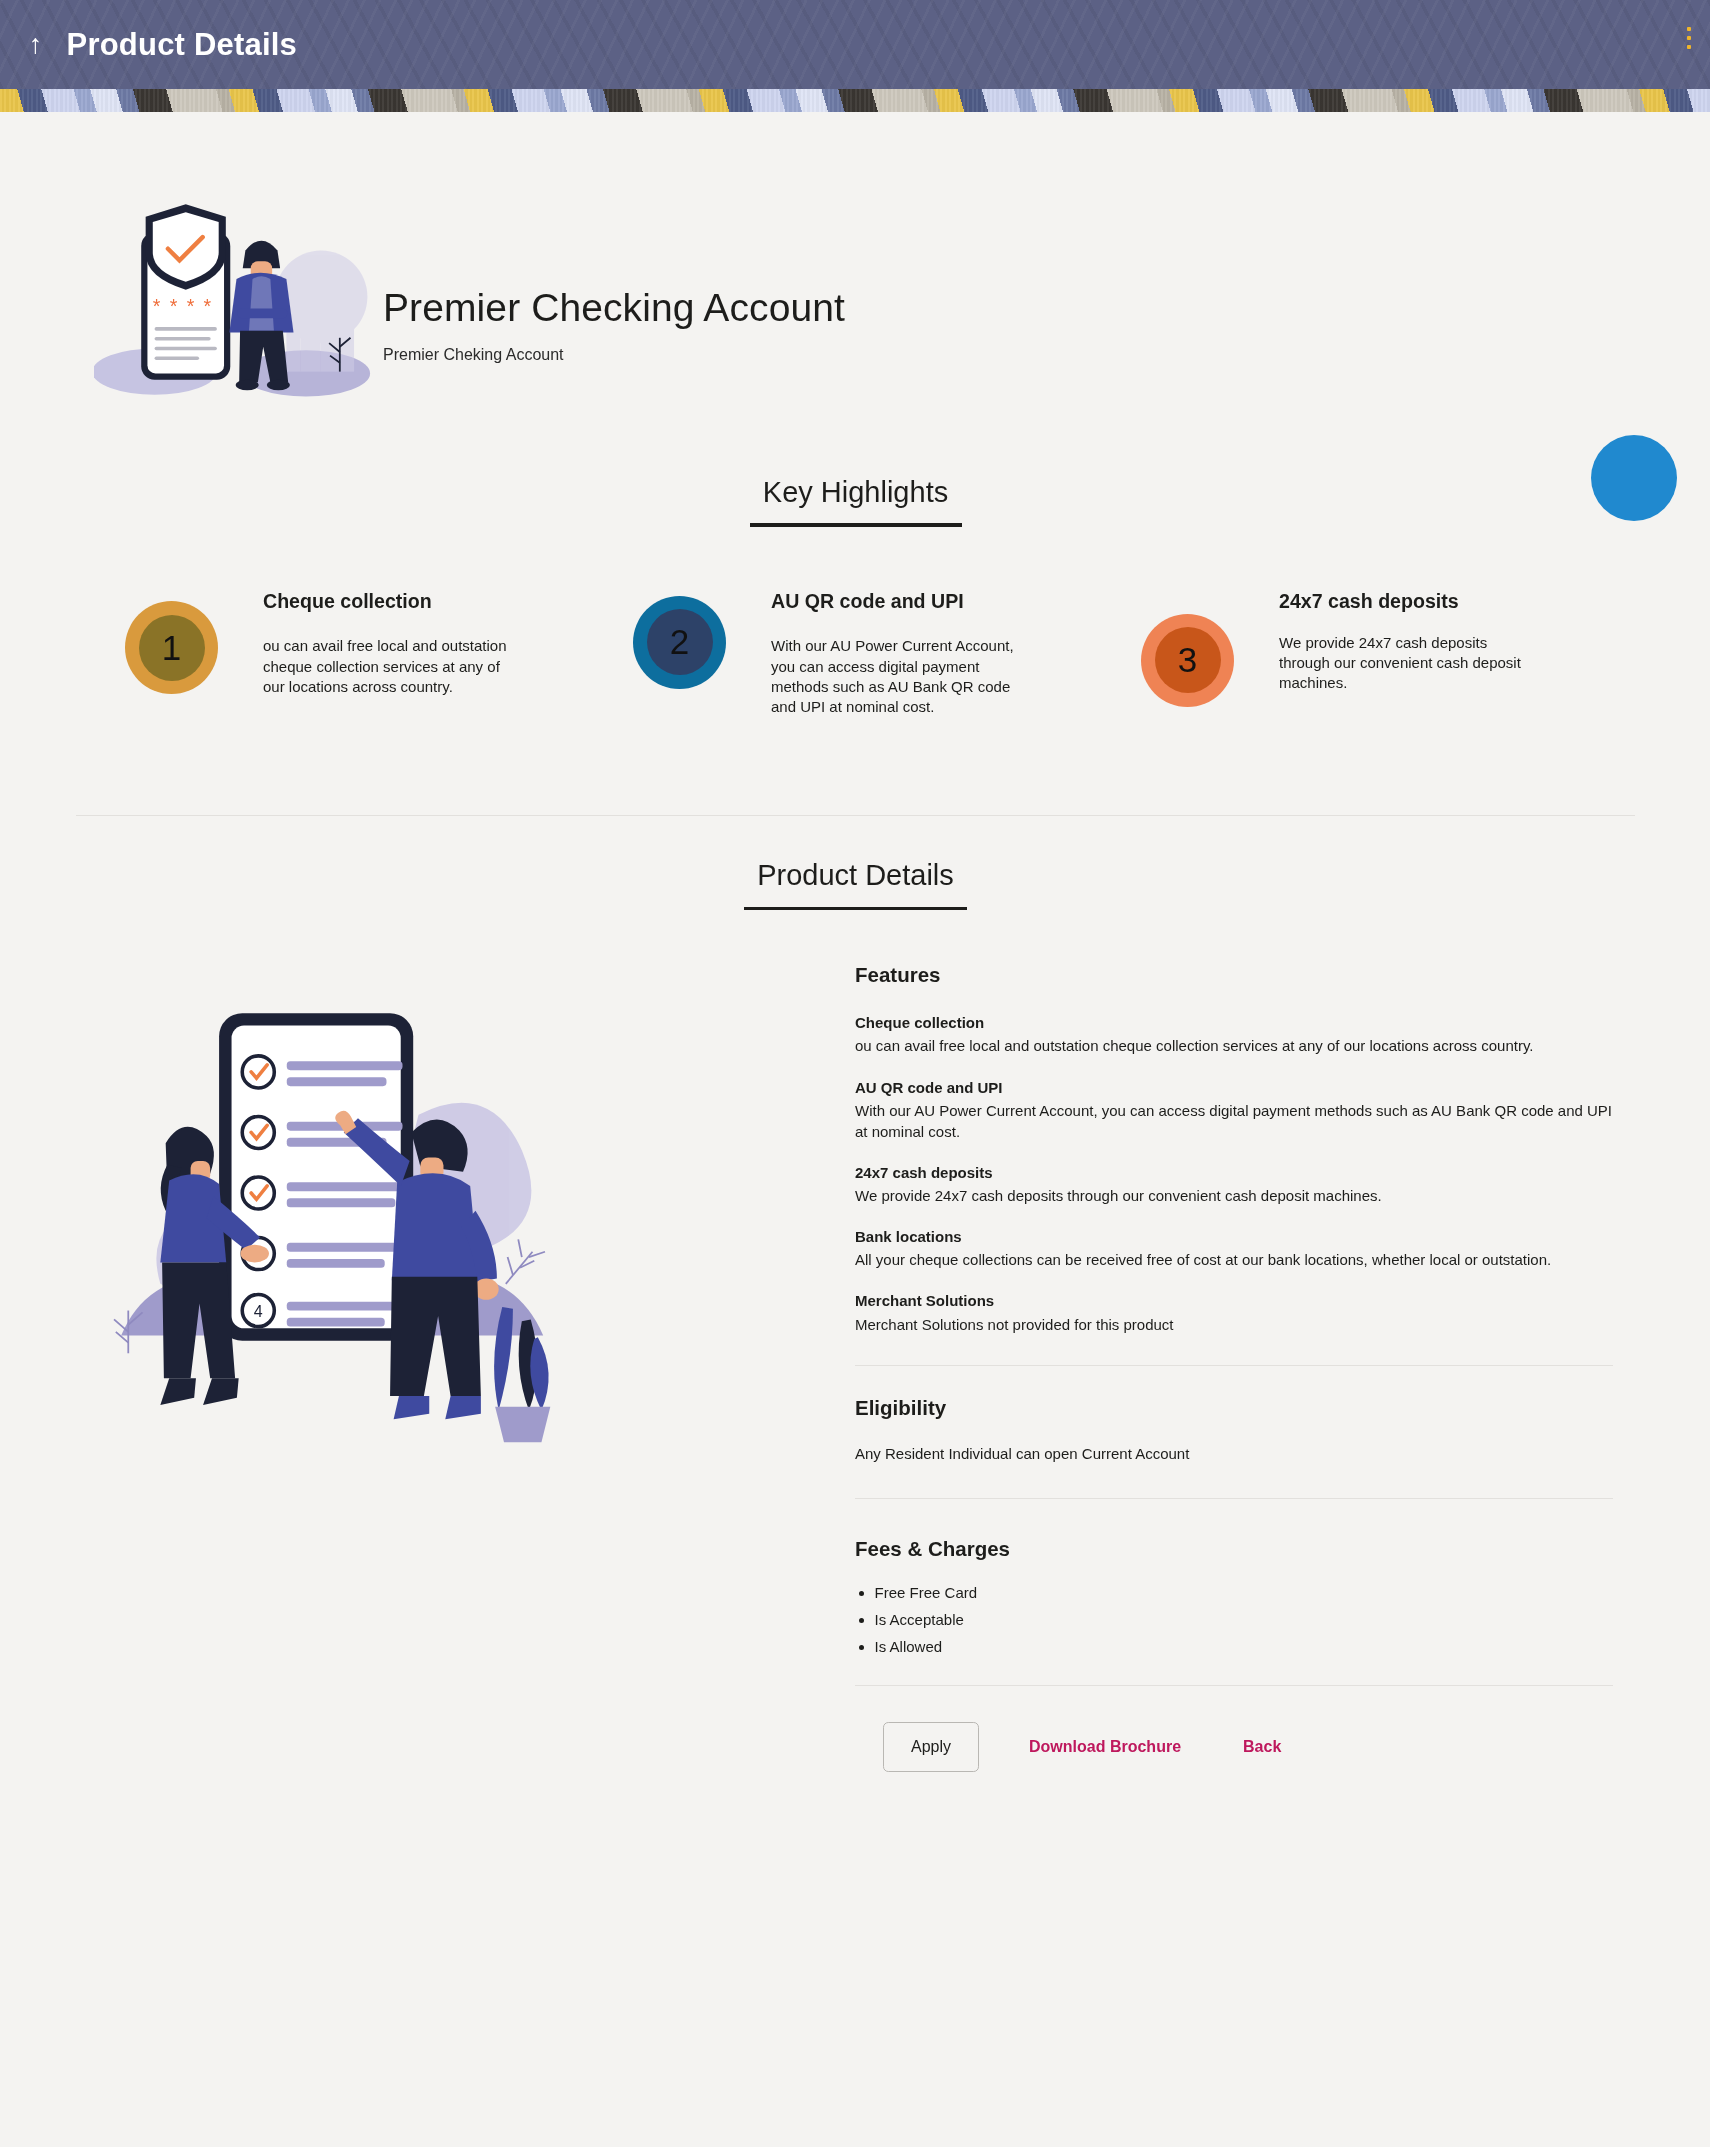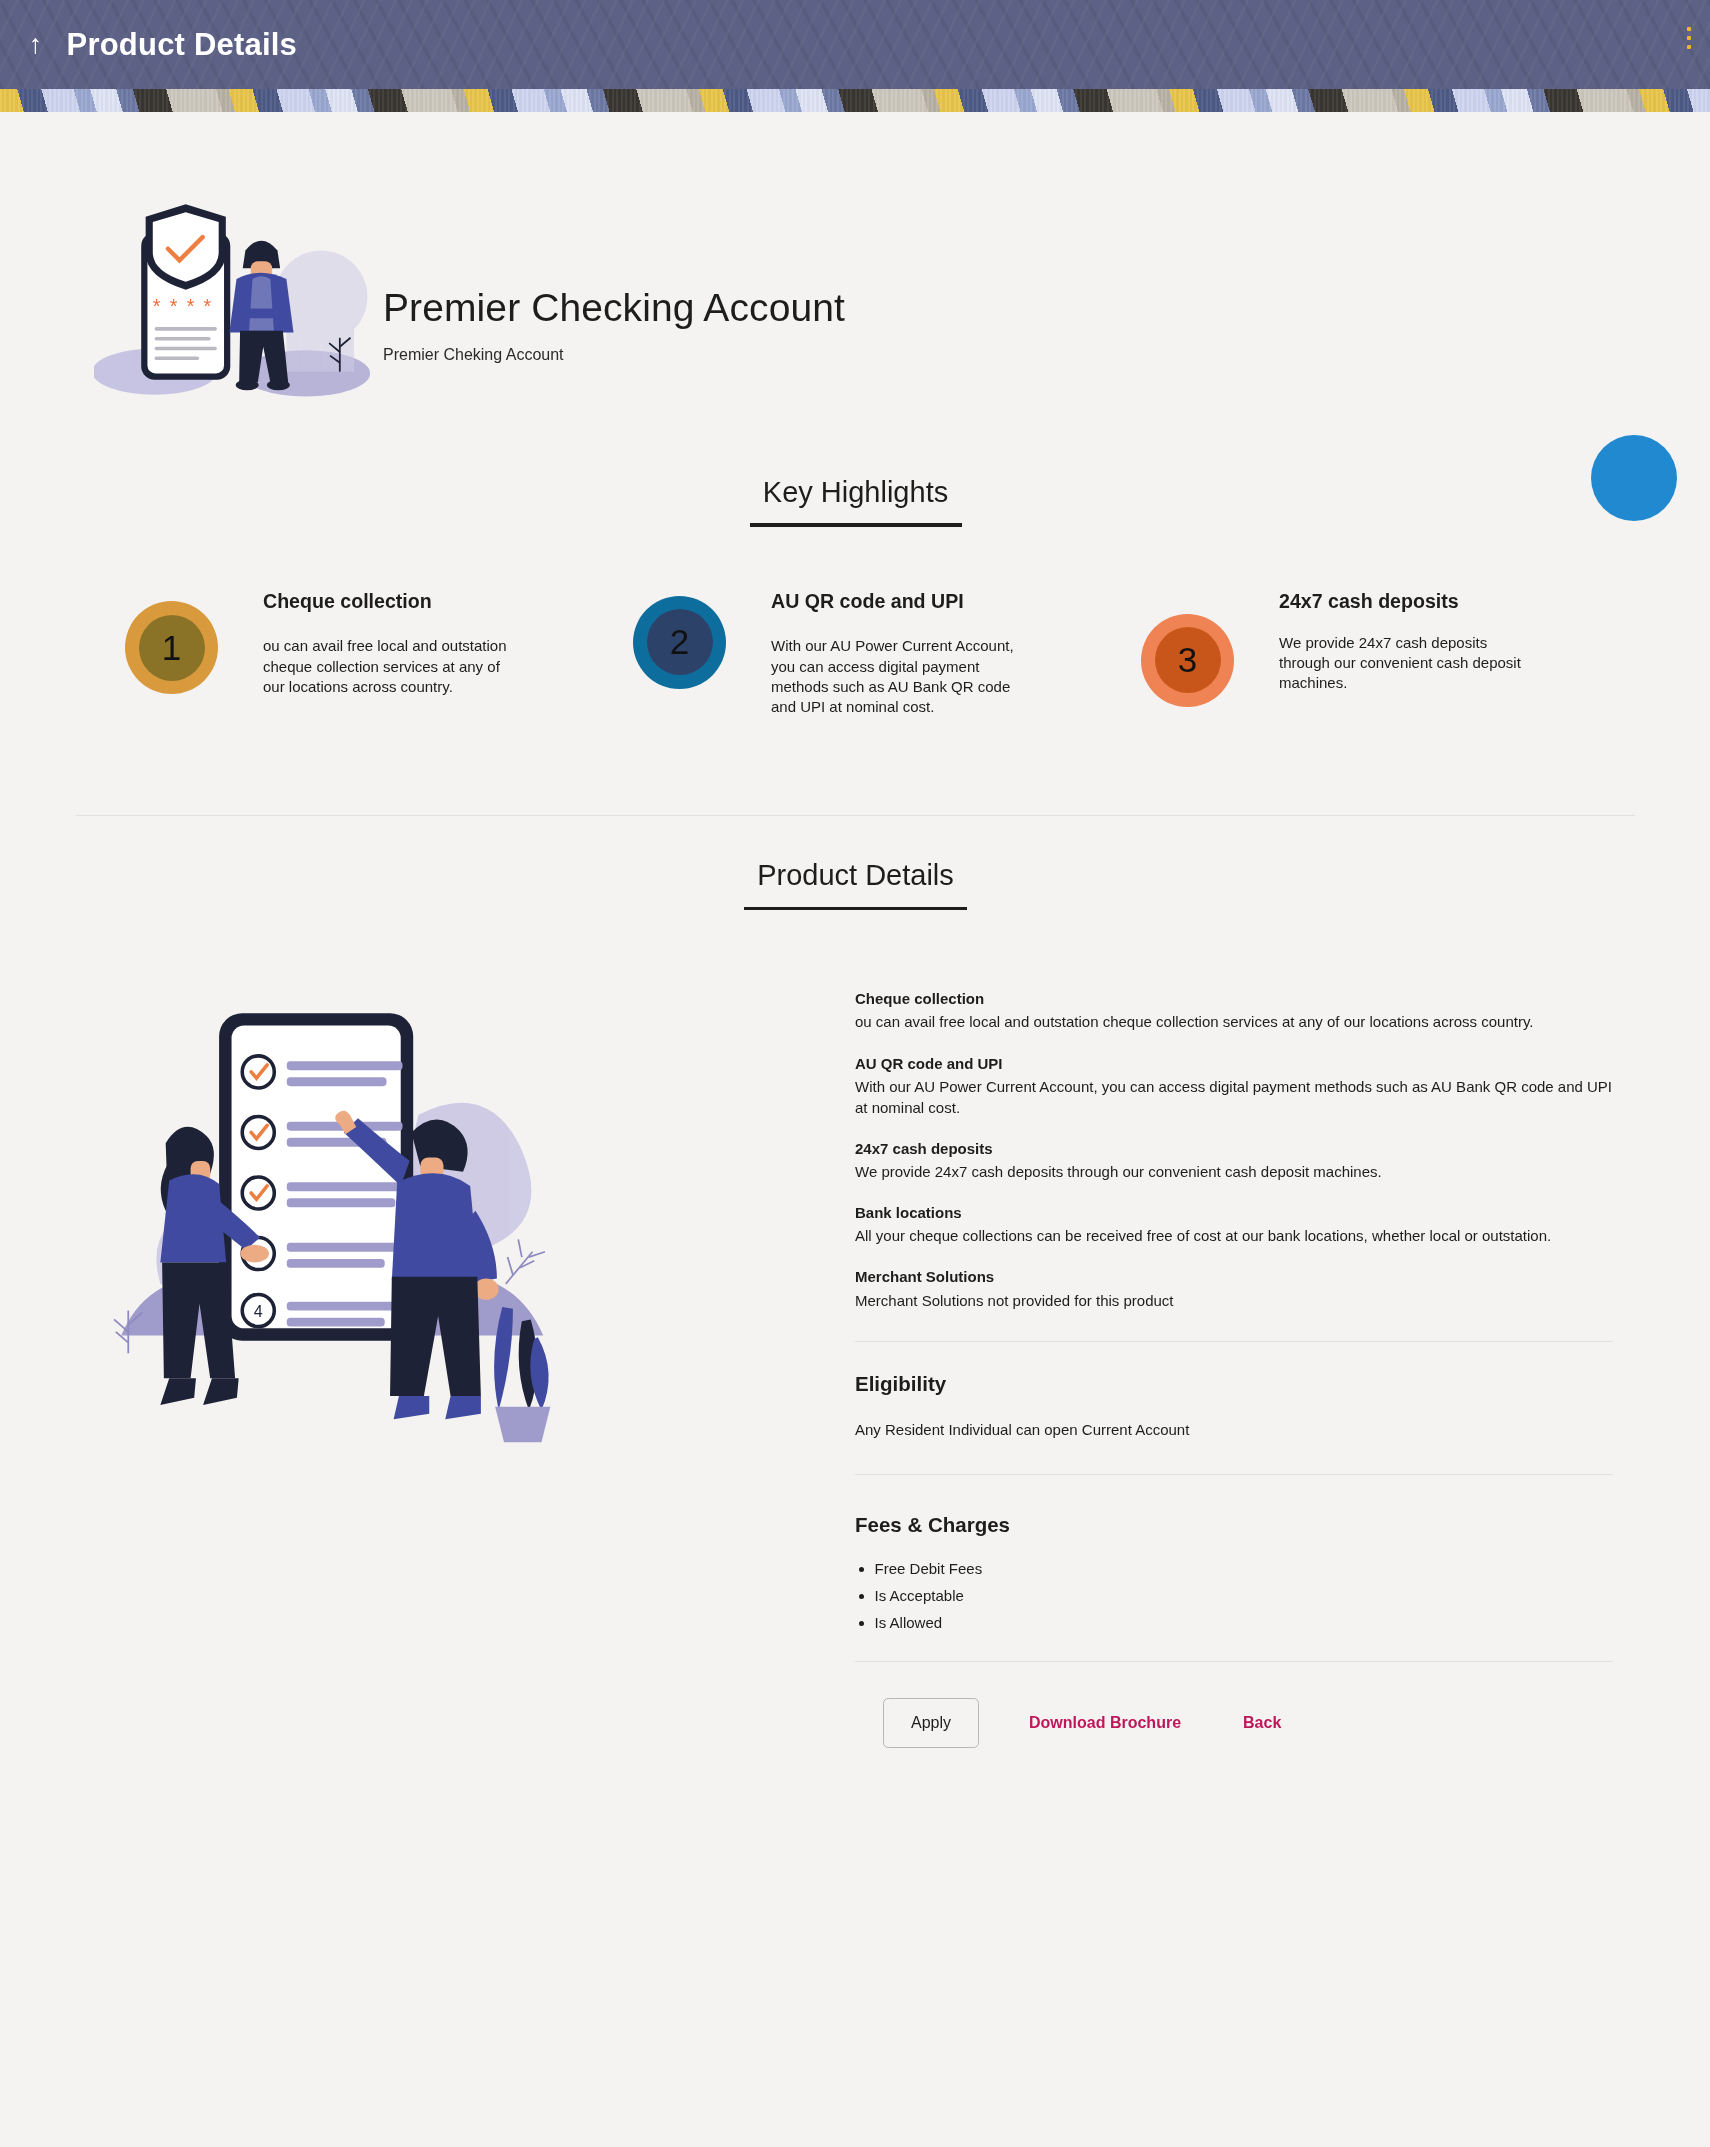"Features" div.blk-title { html: none -> <div>Features</div> }
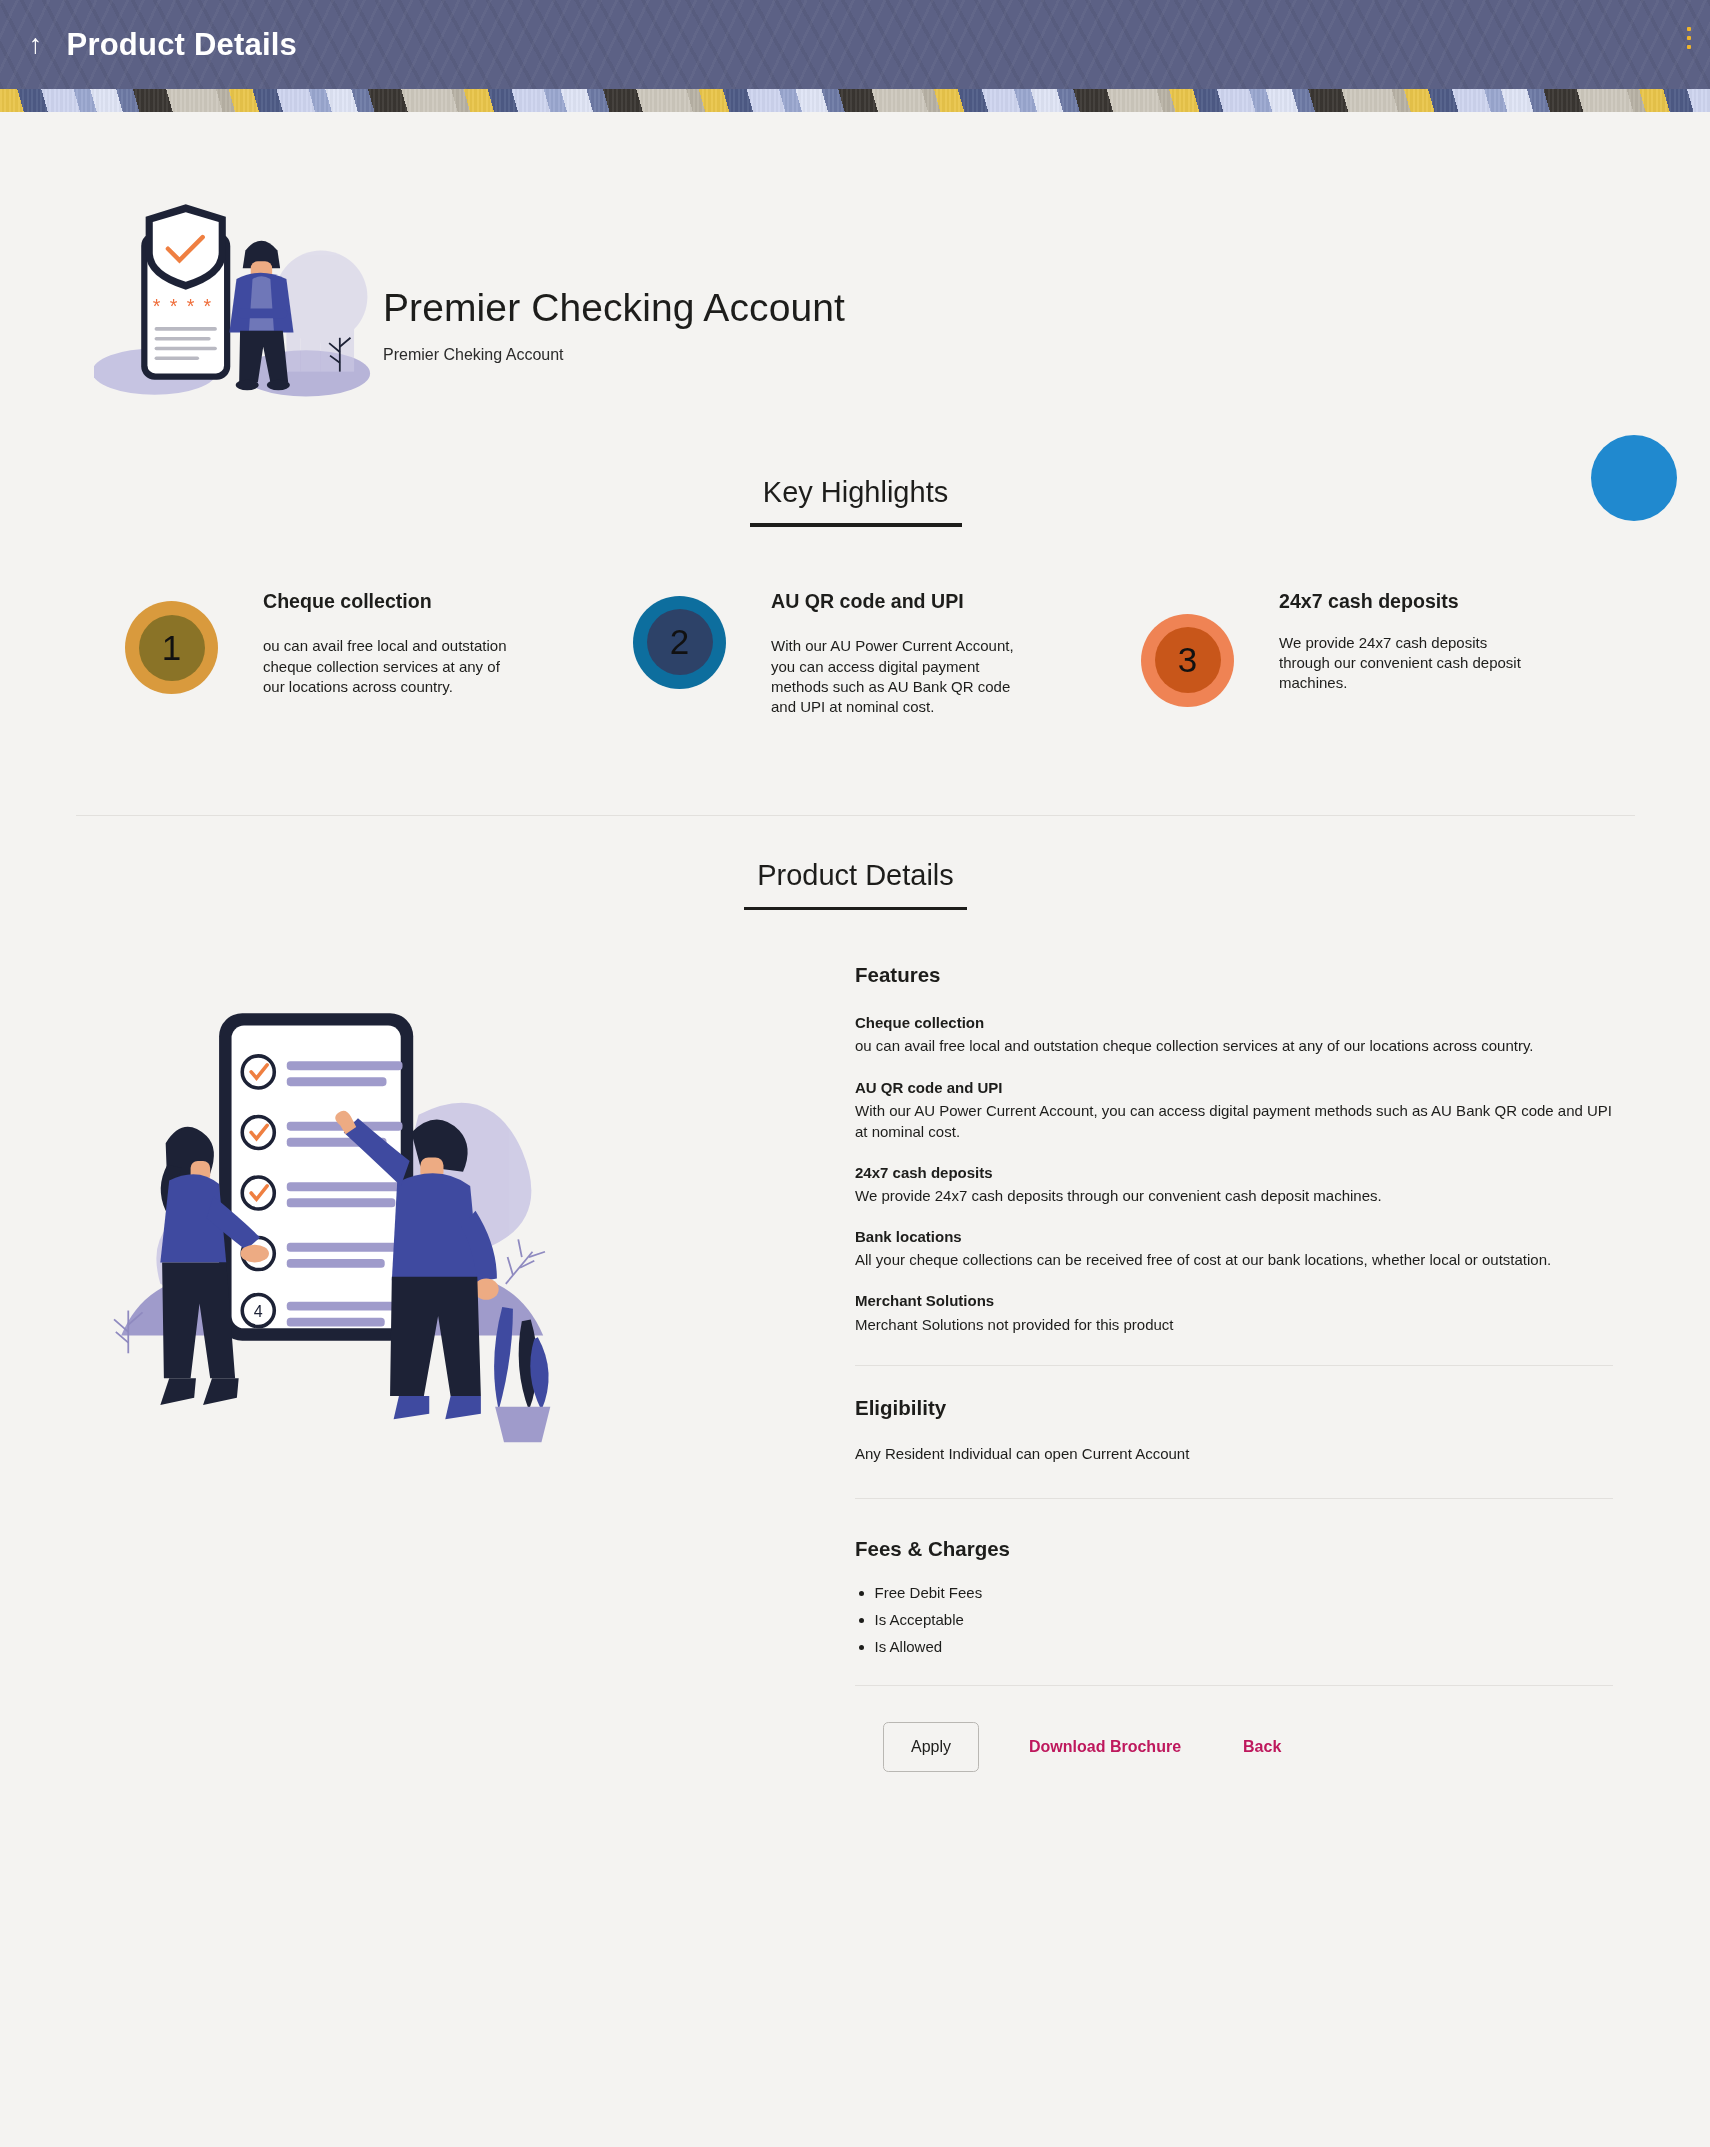"Free Debit Fees" li { text: Debit Fees -> Free Card }
